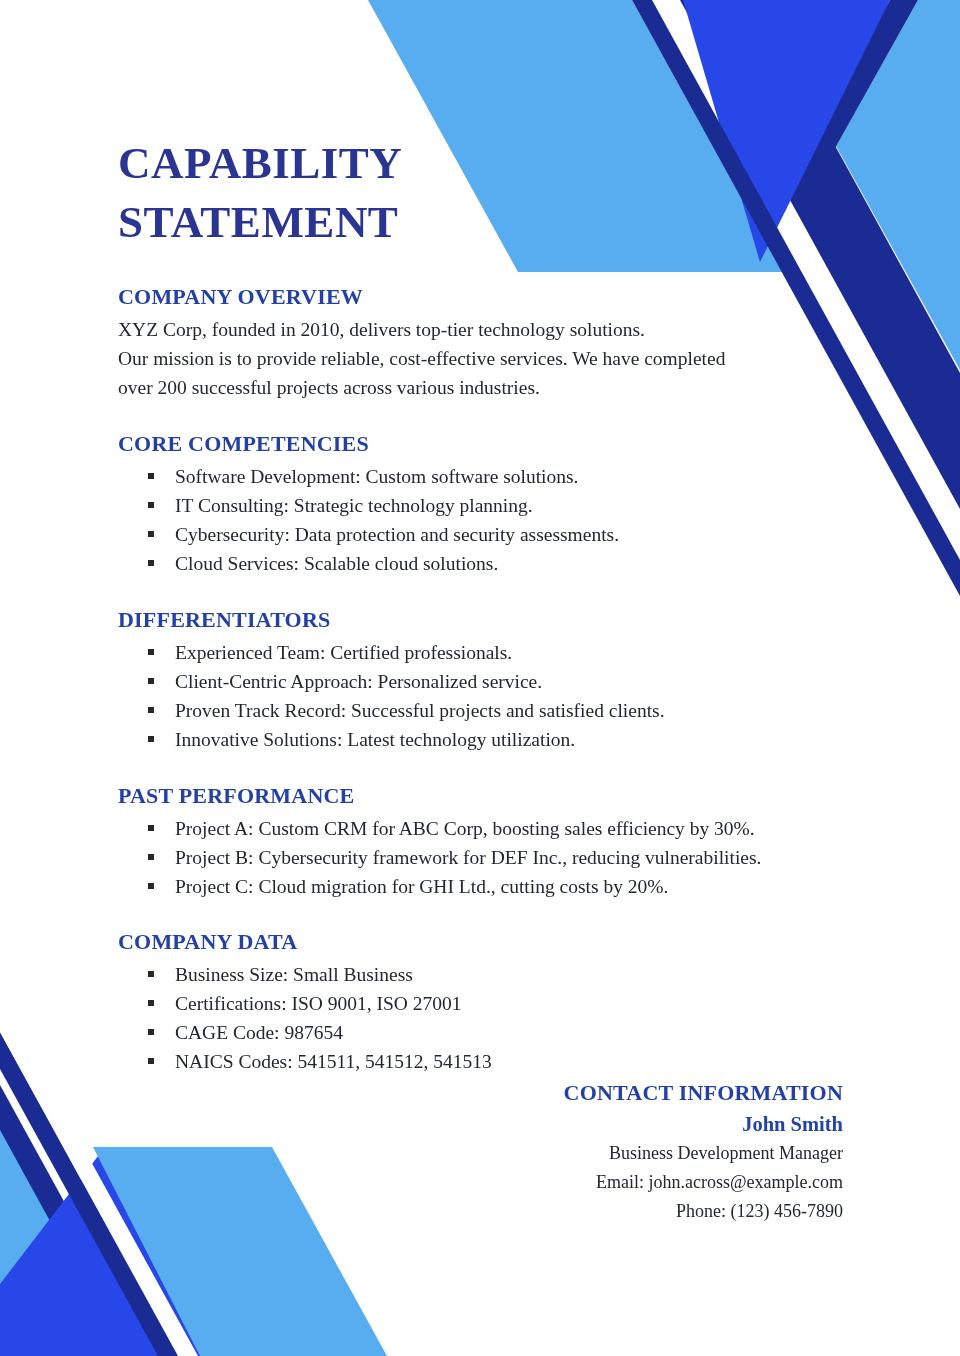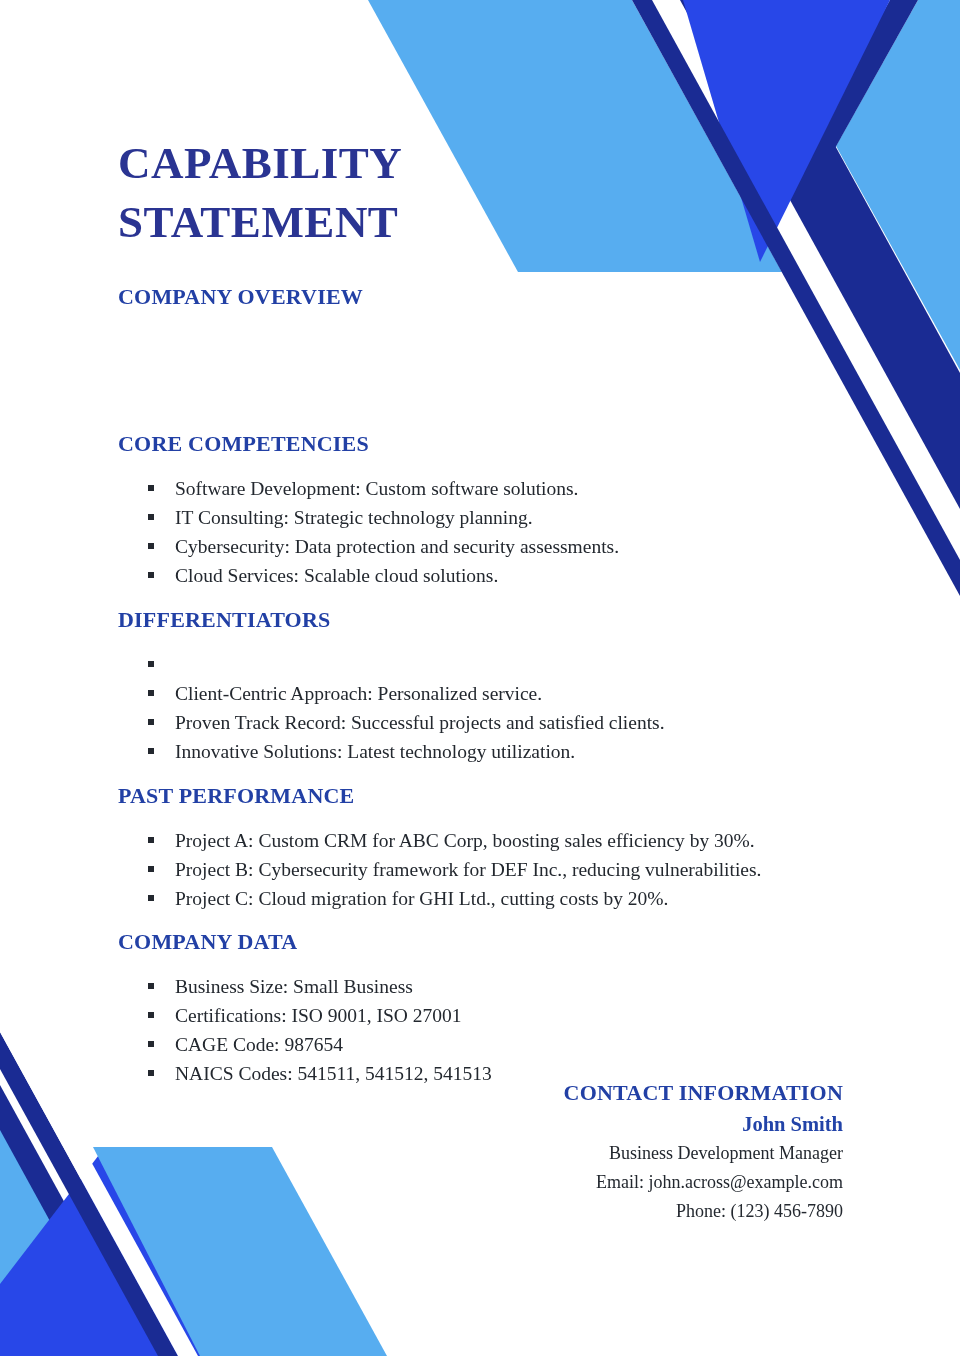"XYZ Corp, founded in 2010," div.para { html: none -> <div> <div>XYZ Corp, founded in 2010, delivers top-tier technology solutions.</div> <div>Our mission is to provide reliable, cost-effective services. We have completed</div> <div>over 200 successful projects across various industries.</div> </div> }
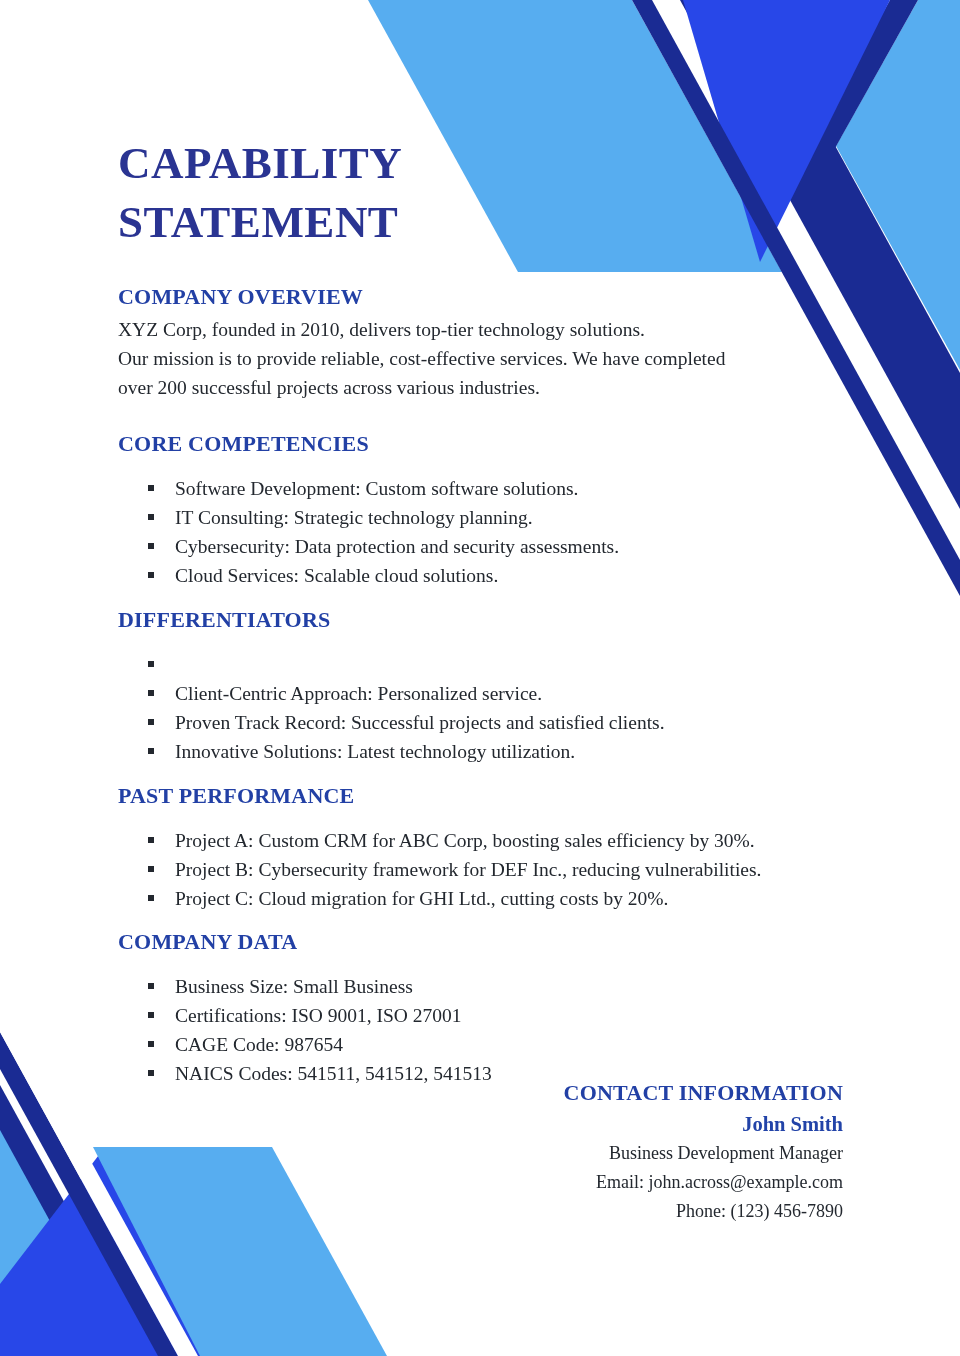"Software Development: Custom software" .blist { margin-top: 16px -> 4px }
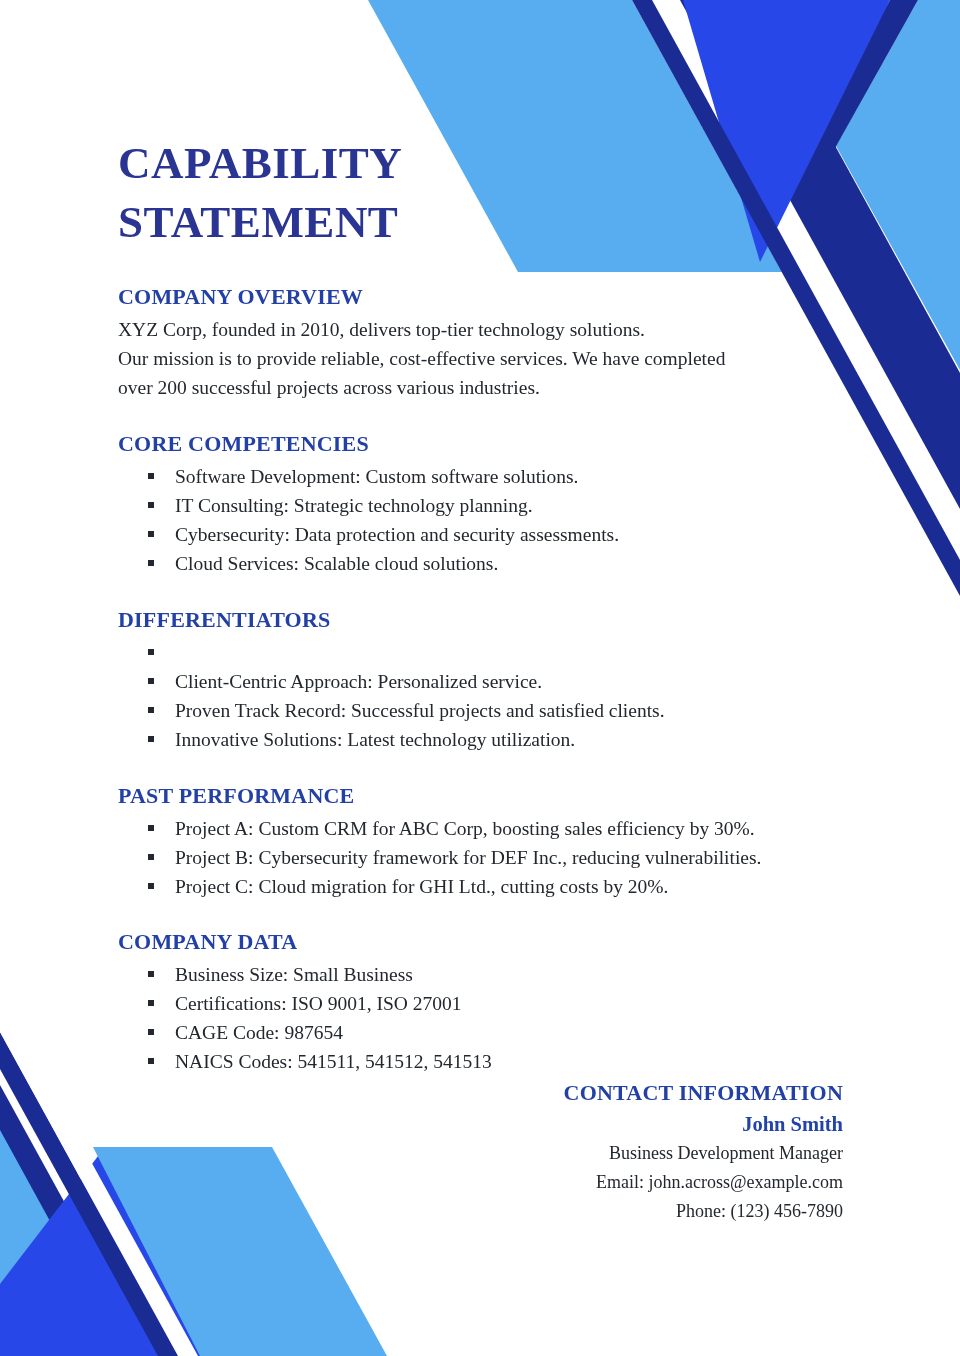"Experienced Team: Certified" span.btext { html: none -> <span>Experienced Team: Certified professionals.</span> }
